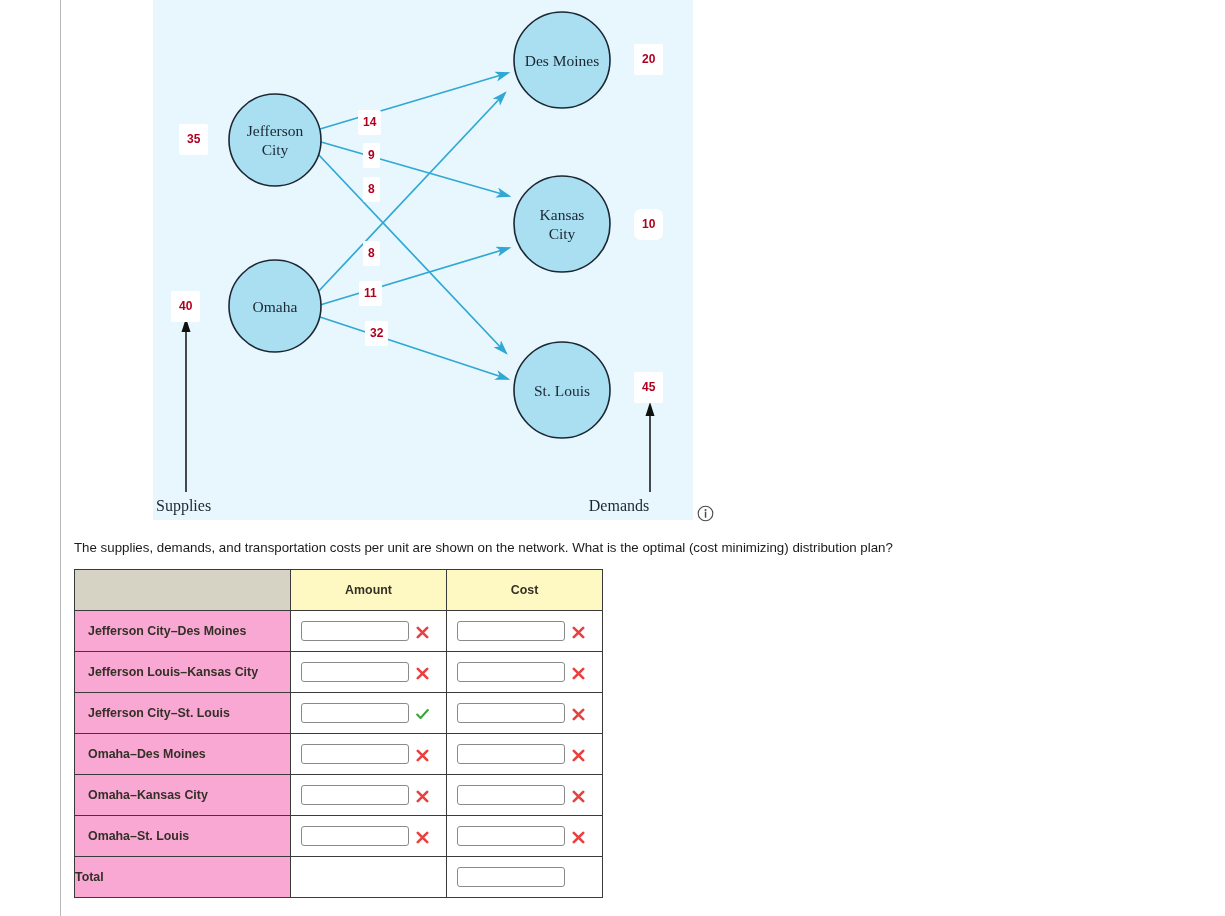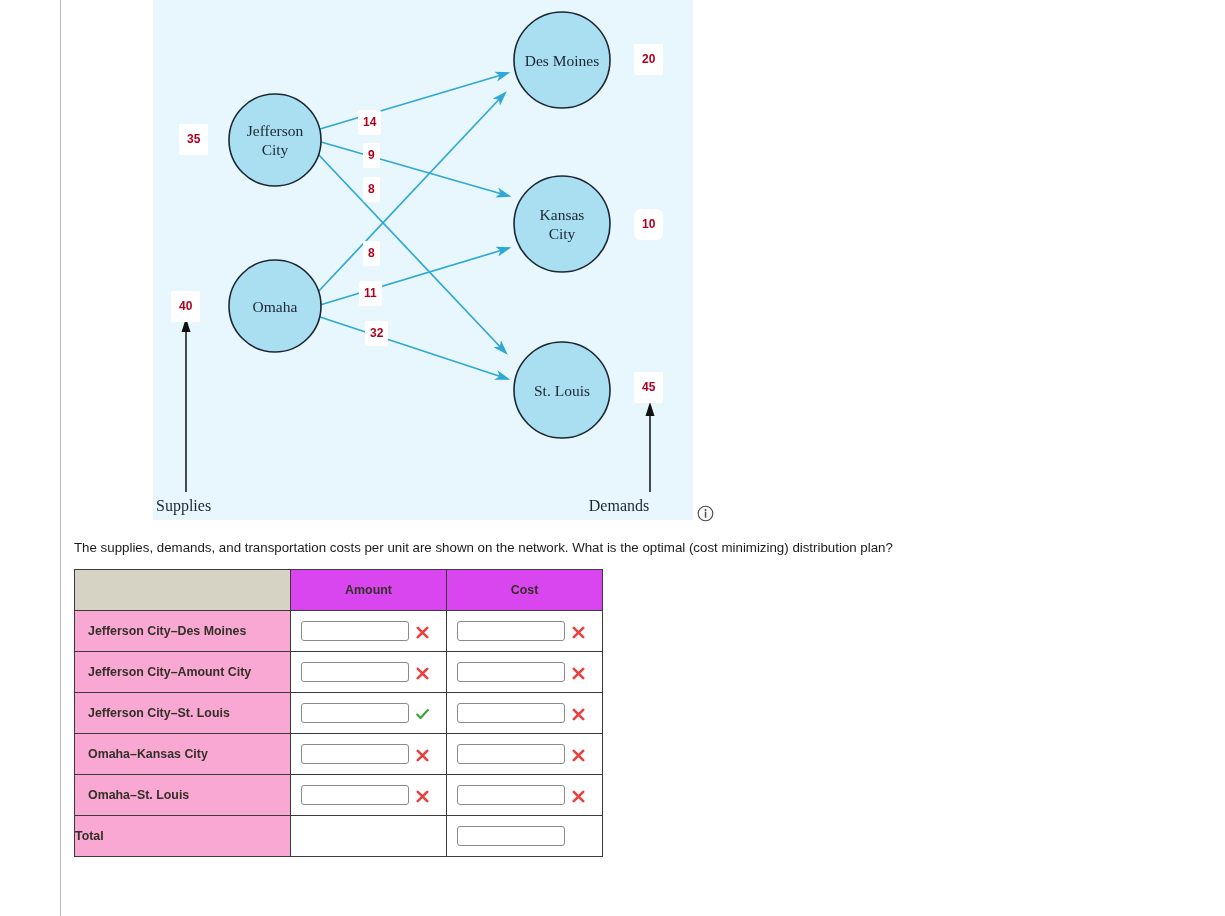"Amount" th.hdr { background: #d946ef -> #fef9c3 }
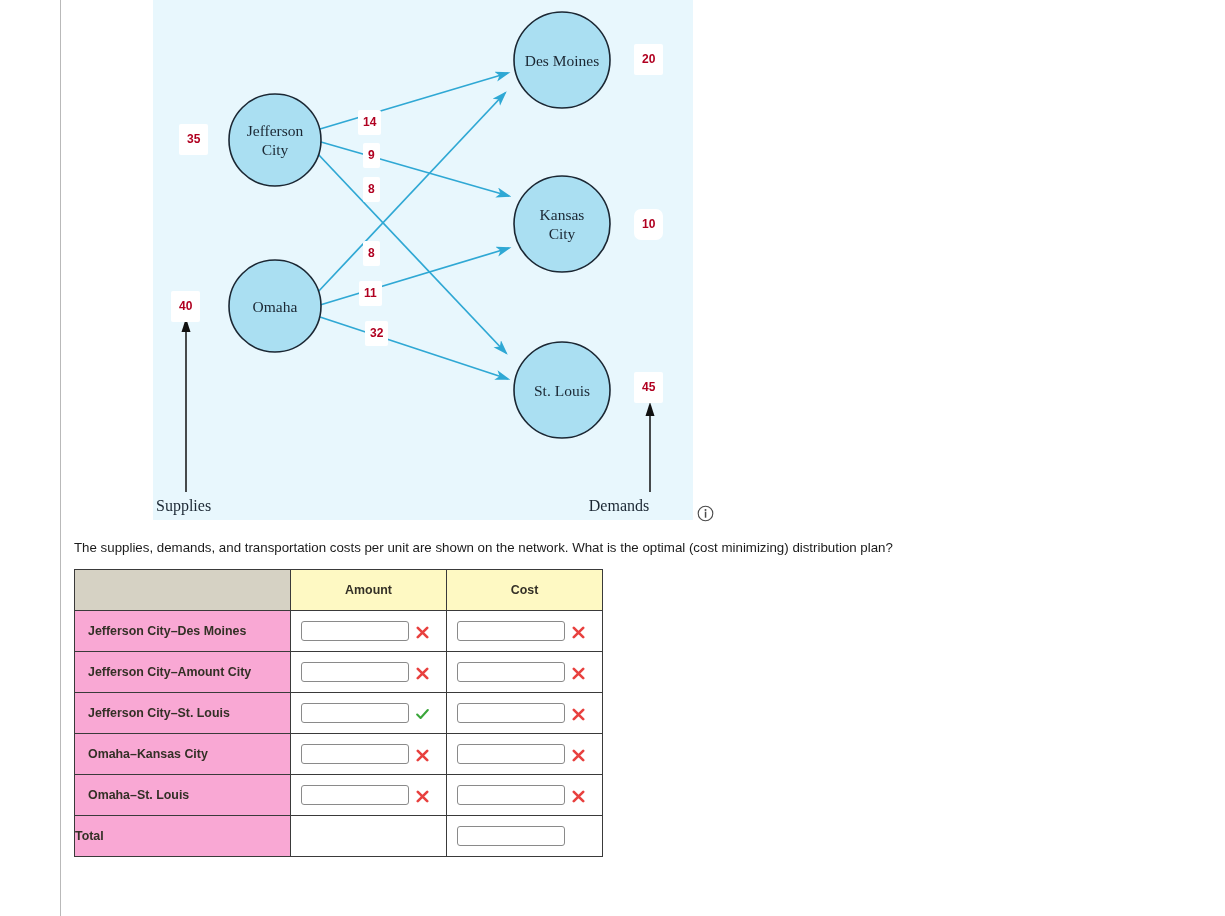"Jefferson City–Amount City" td.rowlabel { text: City–Amount -> Louis–Kansas }
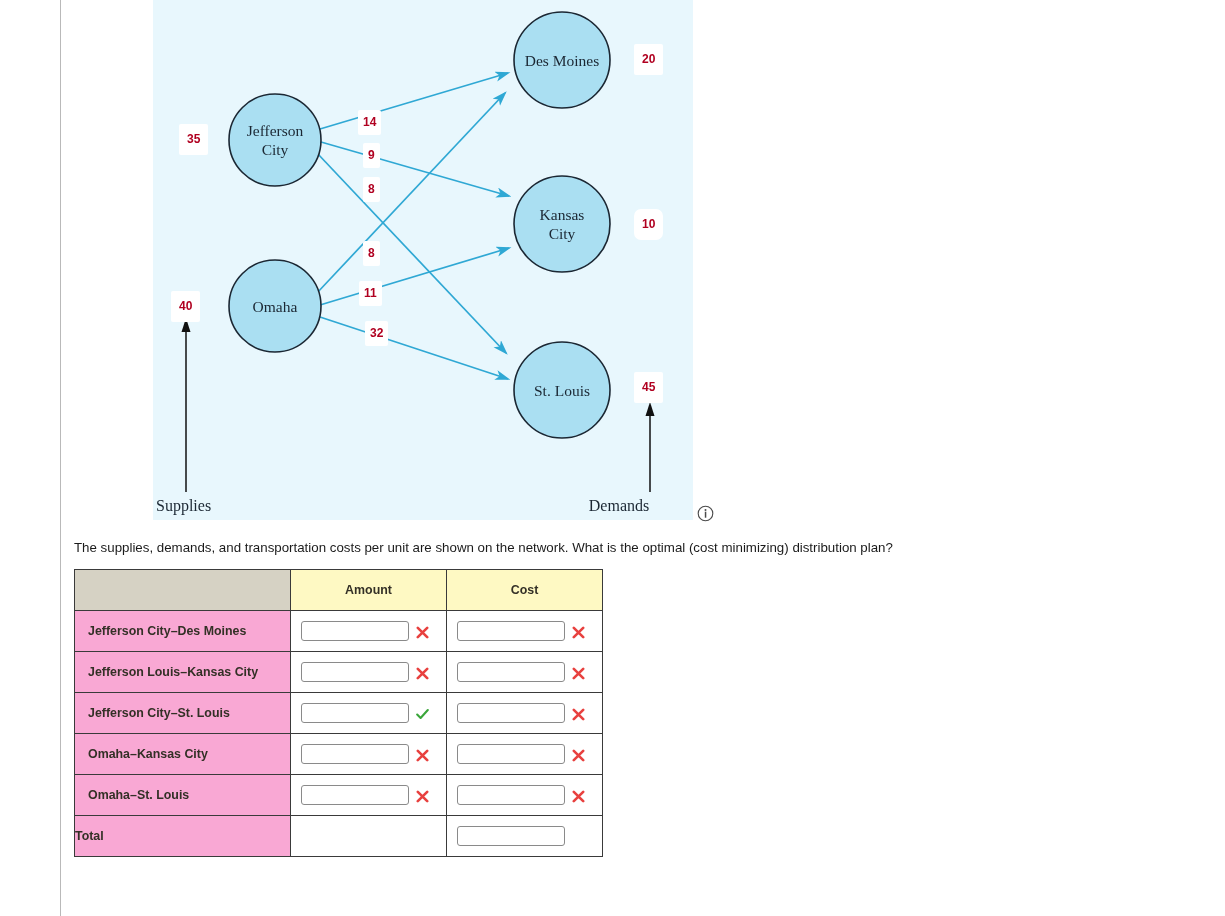"Omaha–Des Moines" tr { html: none -> <tr> <td>Omaha–Des Moines</td> <td> <div> <input> <span><svg> <path></path> </svg></span> </div> </td> <td> <div> <input> <span><svg> <path></path> </svg></span> </div> </td> </tr> }
